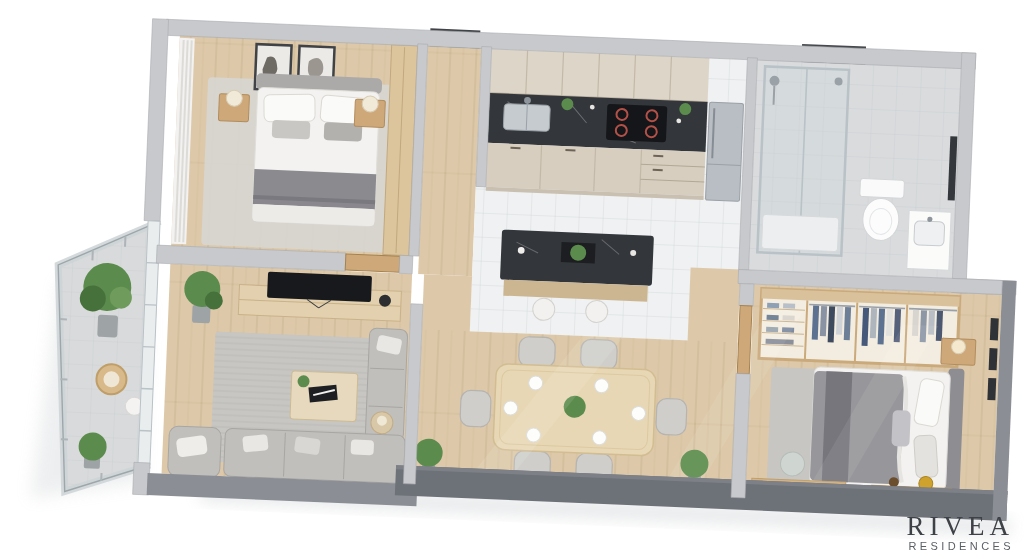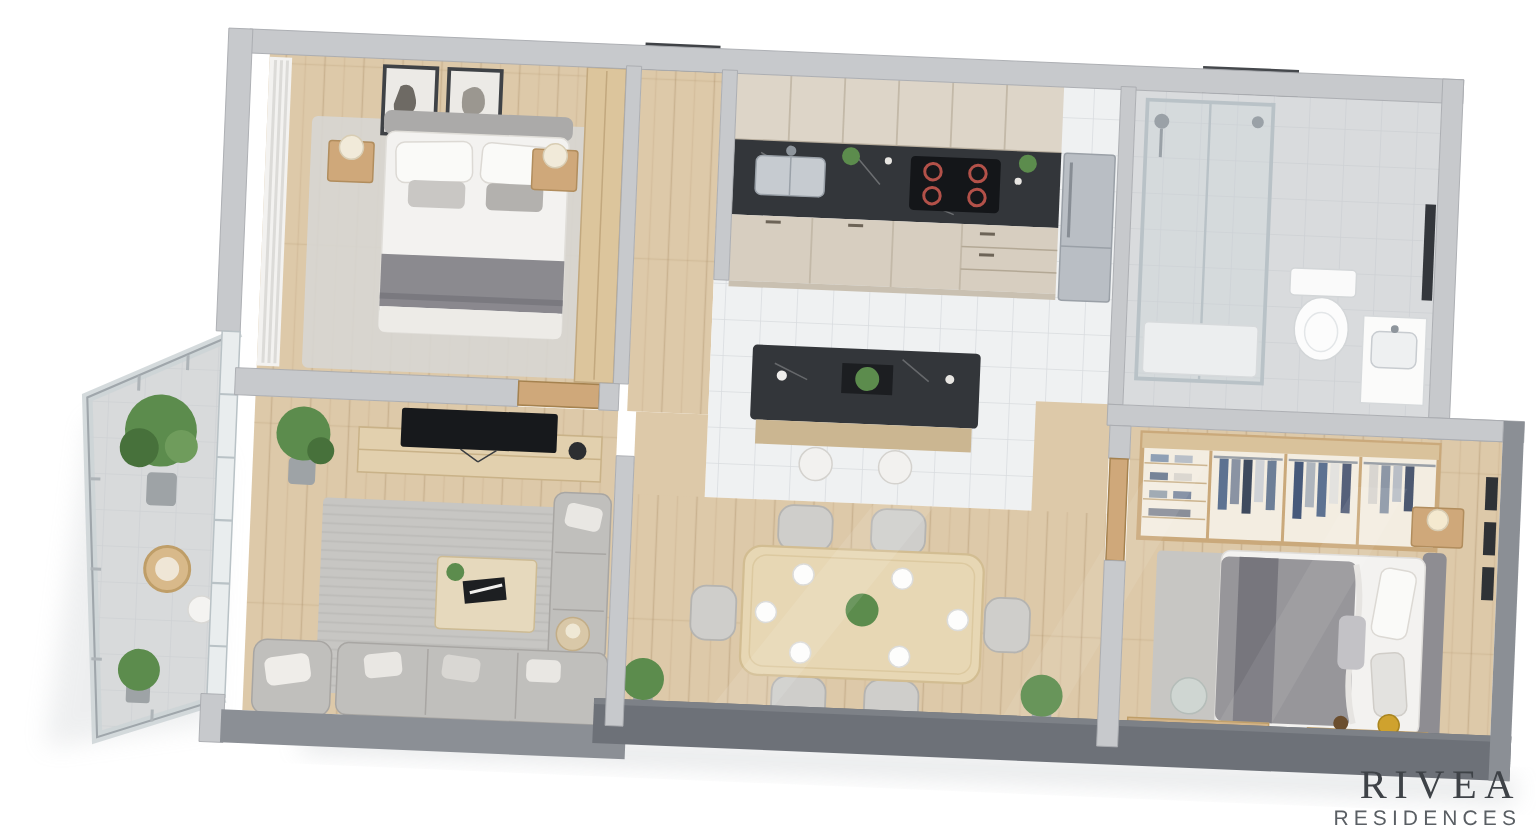"RESIDENCES" .logo .tagline { font-size: 14px -> 11px }
